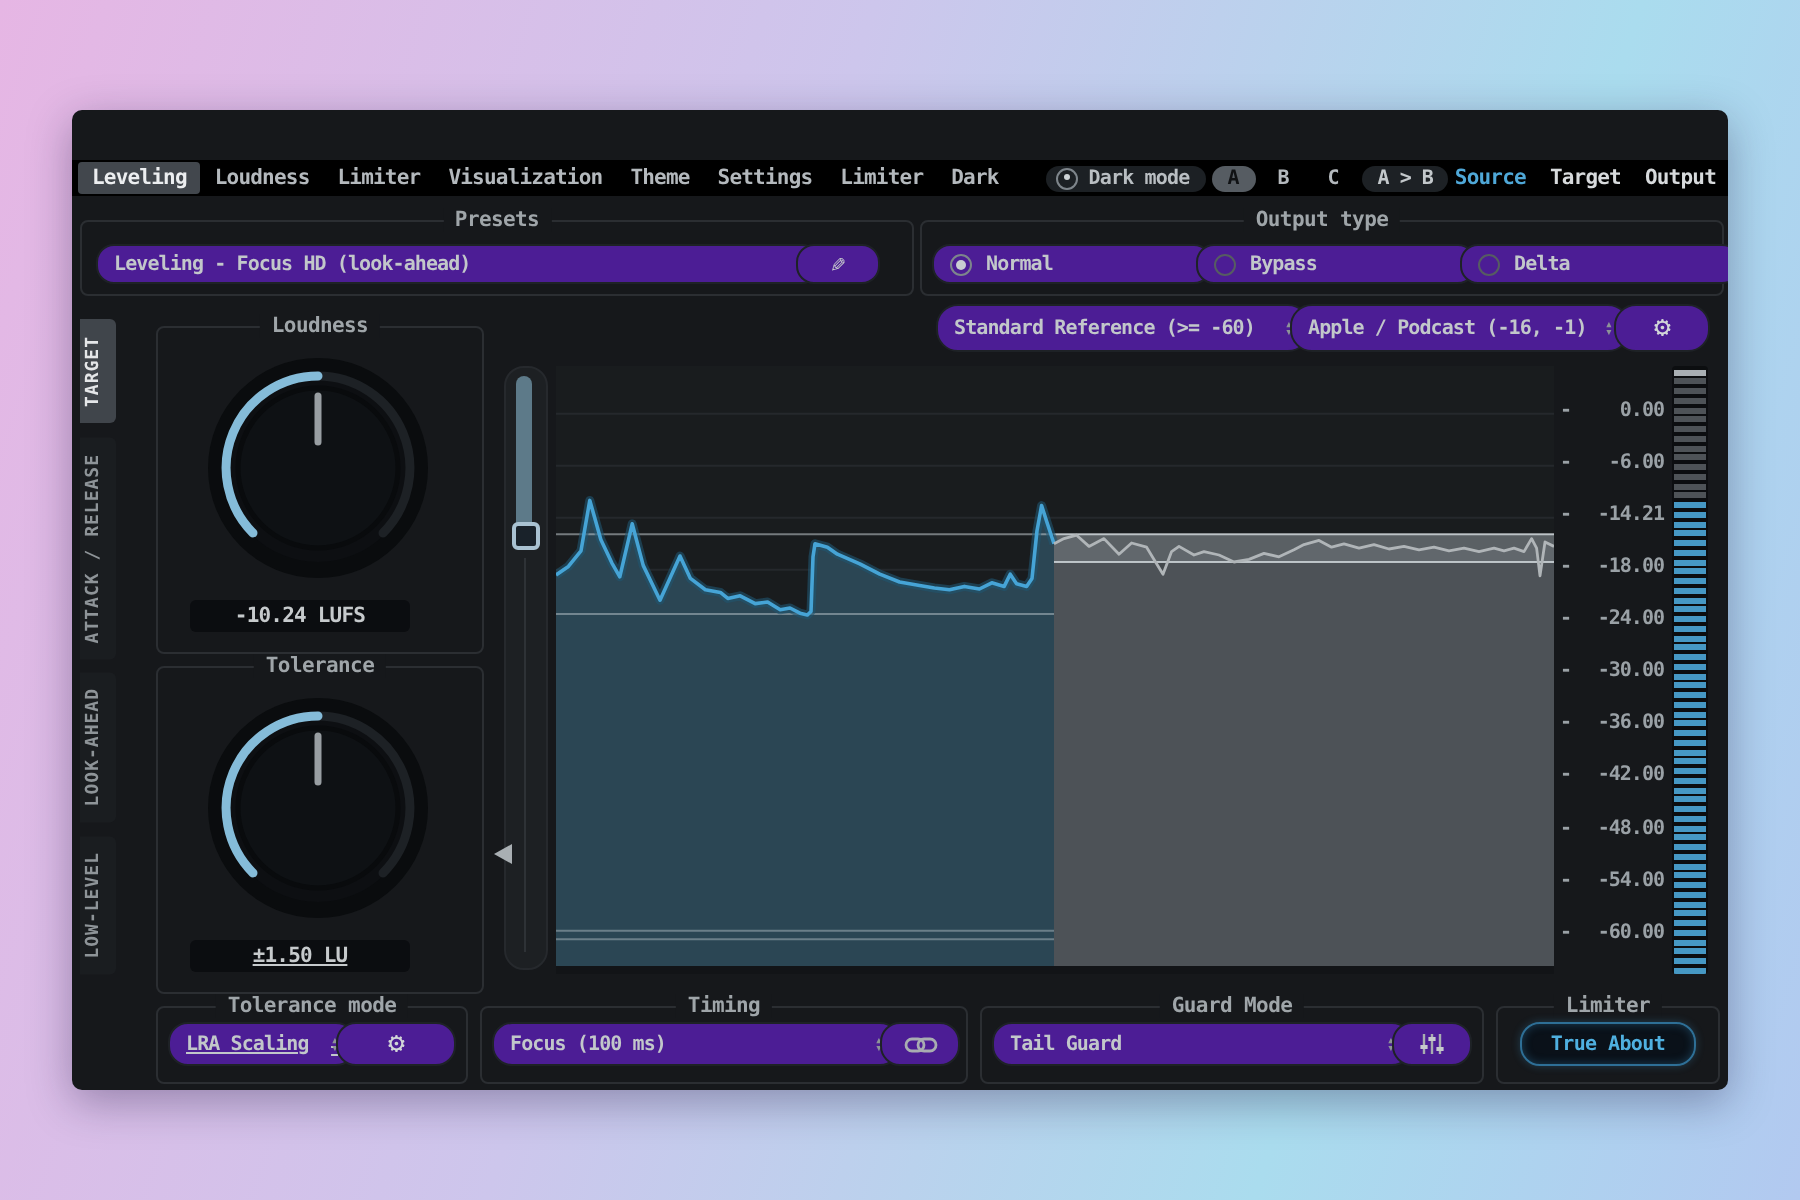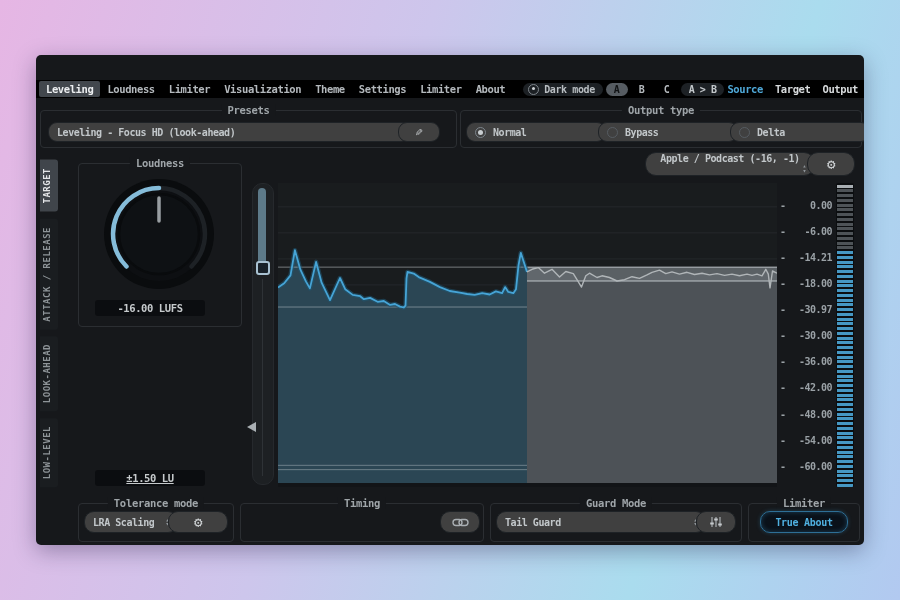"About" span.mi { text: About -> Dark }
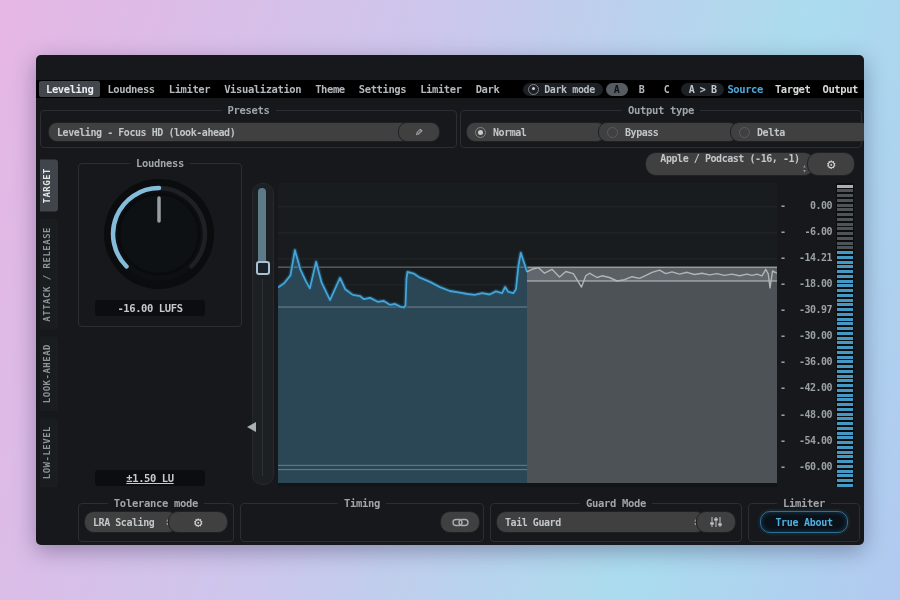"Leveling - Focus HD (look-ahead)" .pill { background: #404040 -> #4c1d95 }
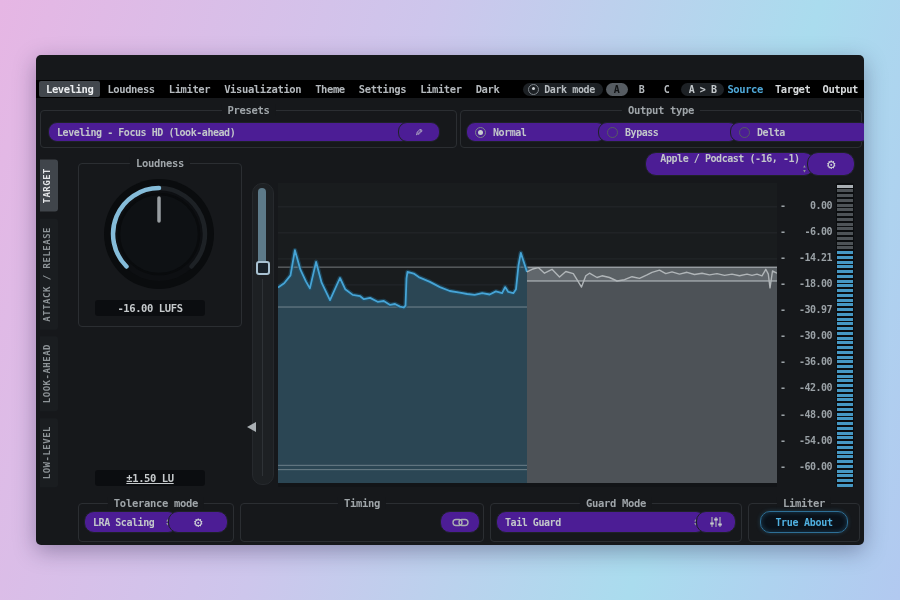"Standard Reference (>= -60)" div.pill { html: none -> <div> <span>Standard Reference (&gt;= -60)</span> <span> <span>▴</span> <span>▾</span> </span> </div> }
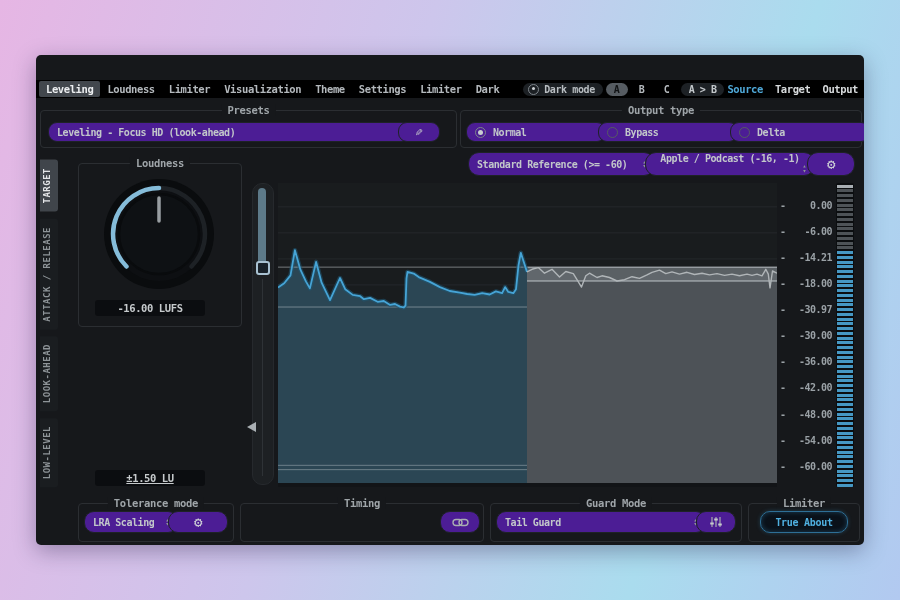"Apple / Podcast (-16, -1)" div.pill { flex-direction: column -> none }
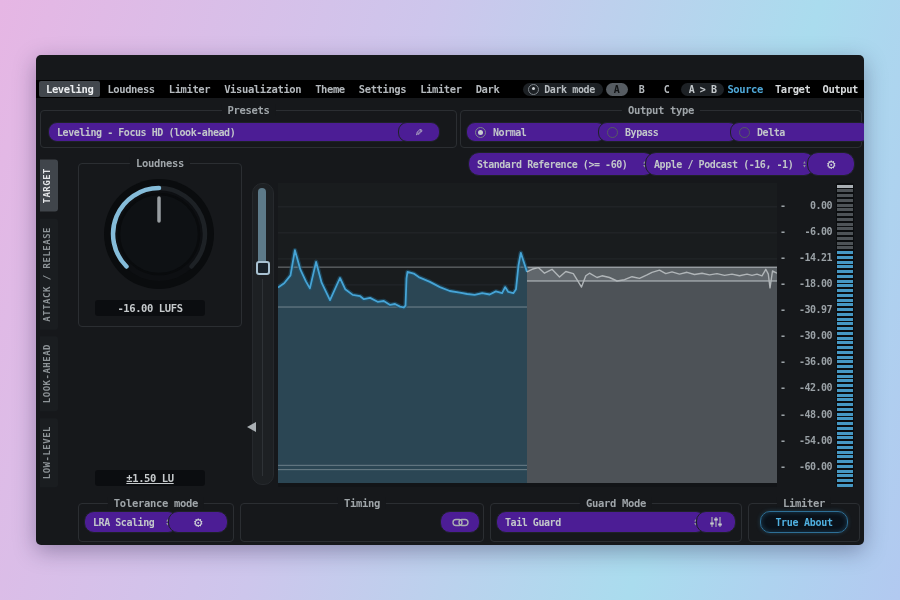"-16.00 LUFS" div.kvalue { text: -16.00 -> -10.24 }
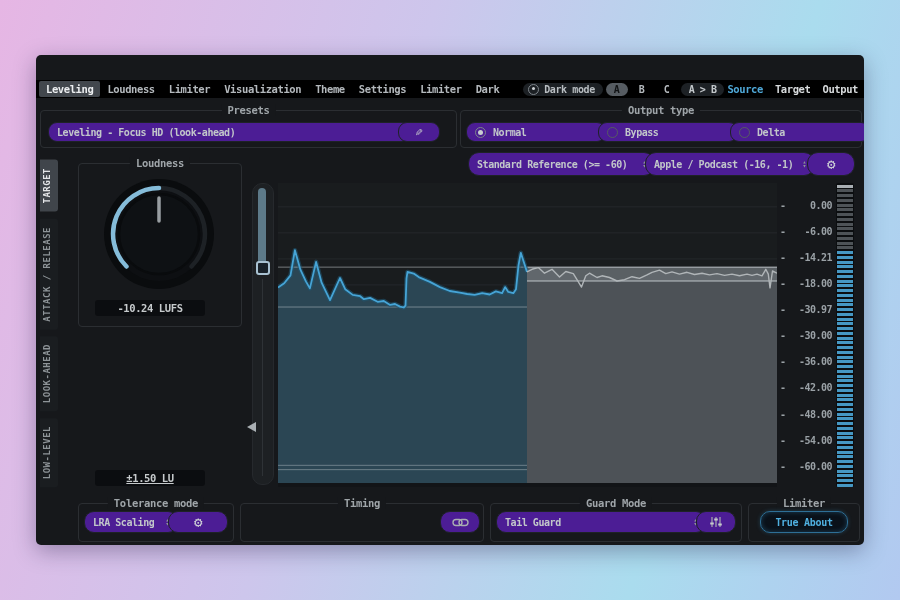"-30.97" span.axval { text: -30.97 -> -24.00 }
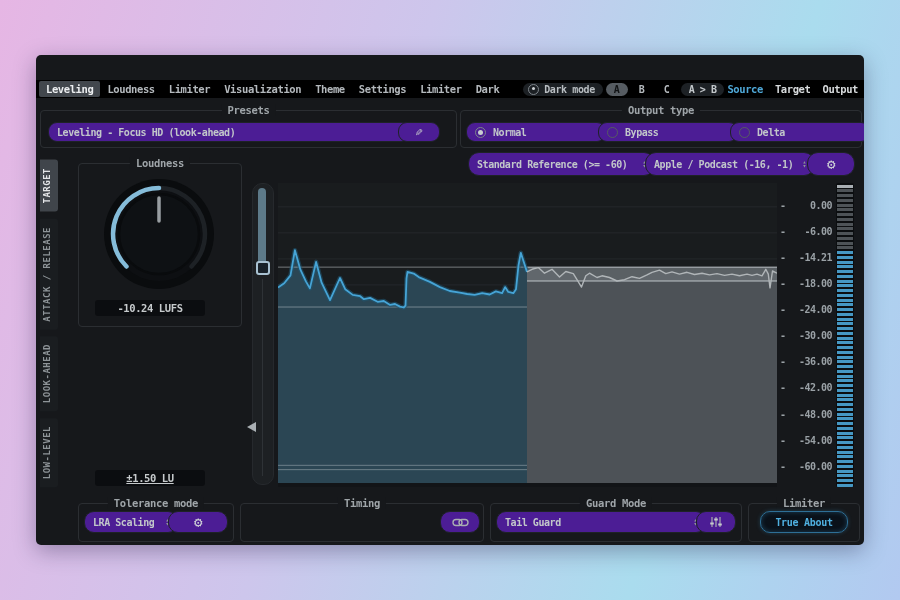"Tolerance" div.gbox { html: none -> <div> <span>Tolerance</span> <svg> <circle></circle> <circle></circle> <path></path> <path></path> <circle></circle> <circle></circle> <line></line> </svg> </div> }
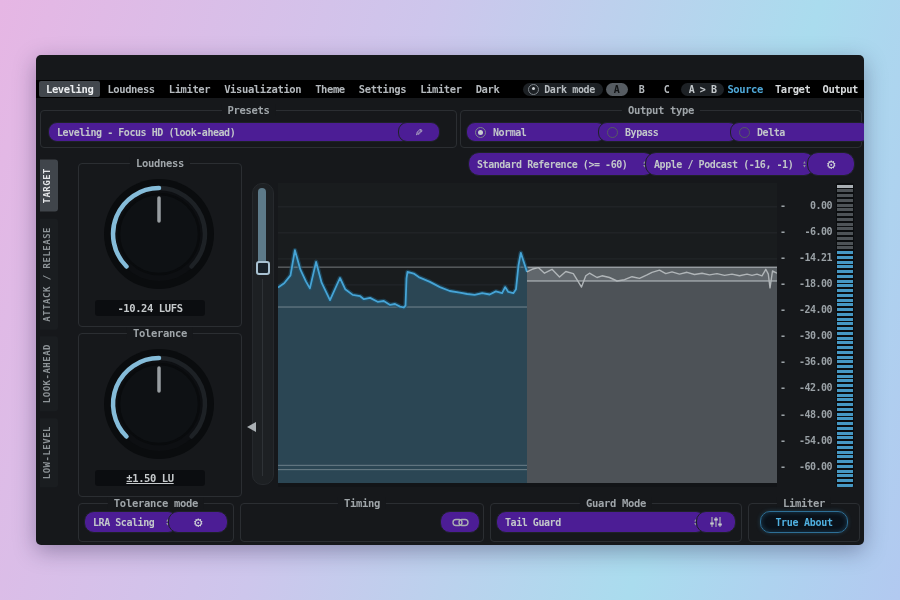"LRA Scaling" div.pill { text-decoration: none -> underline }
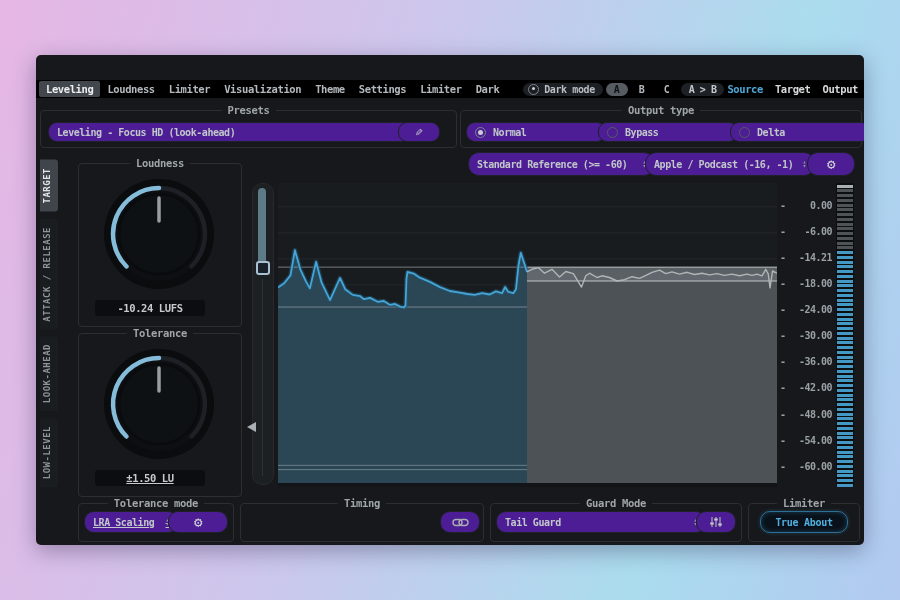"Focus (100 ms)" div.pill { html: none -> <div> <span>Focus (100 ms)</span> <span> <span>▴</span> <span>▾</span> </span> </div> }
